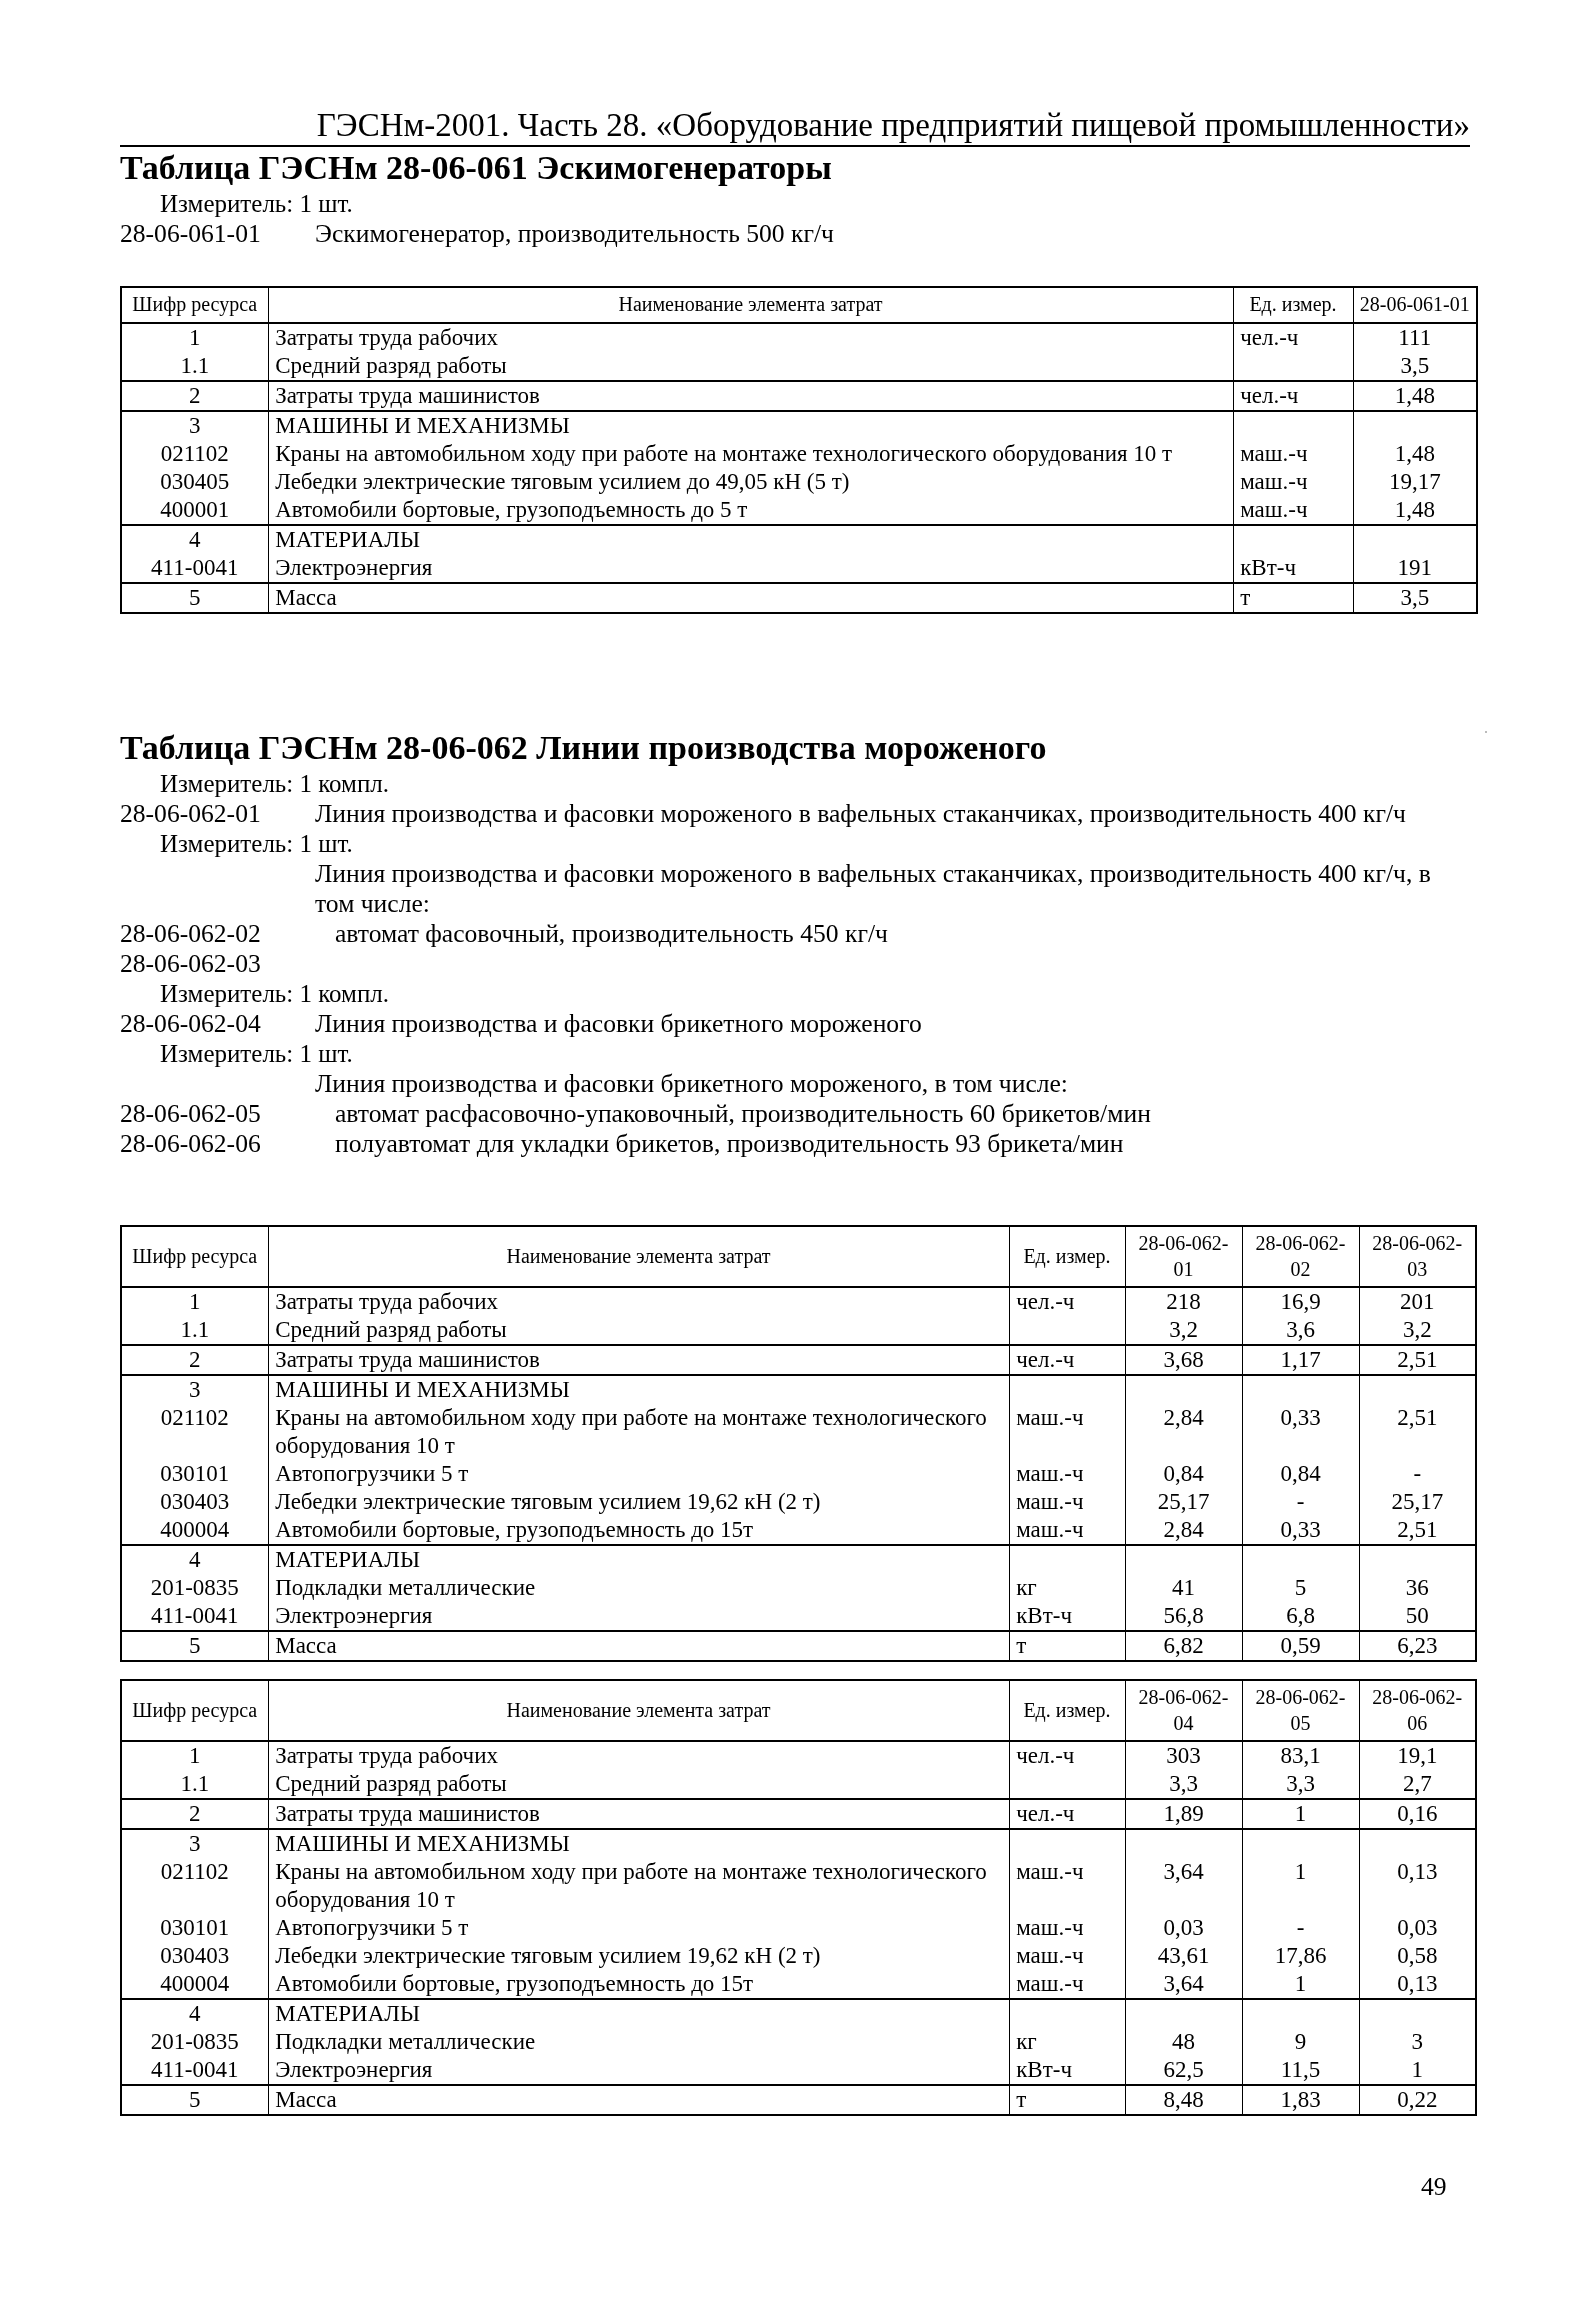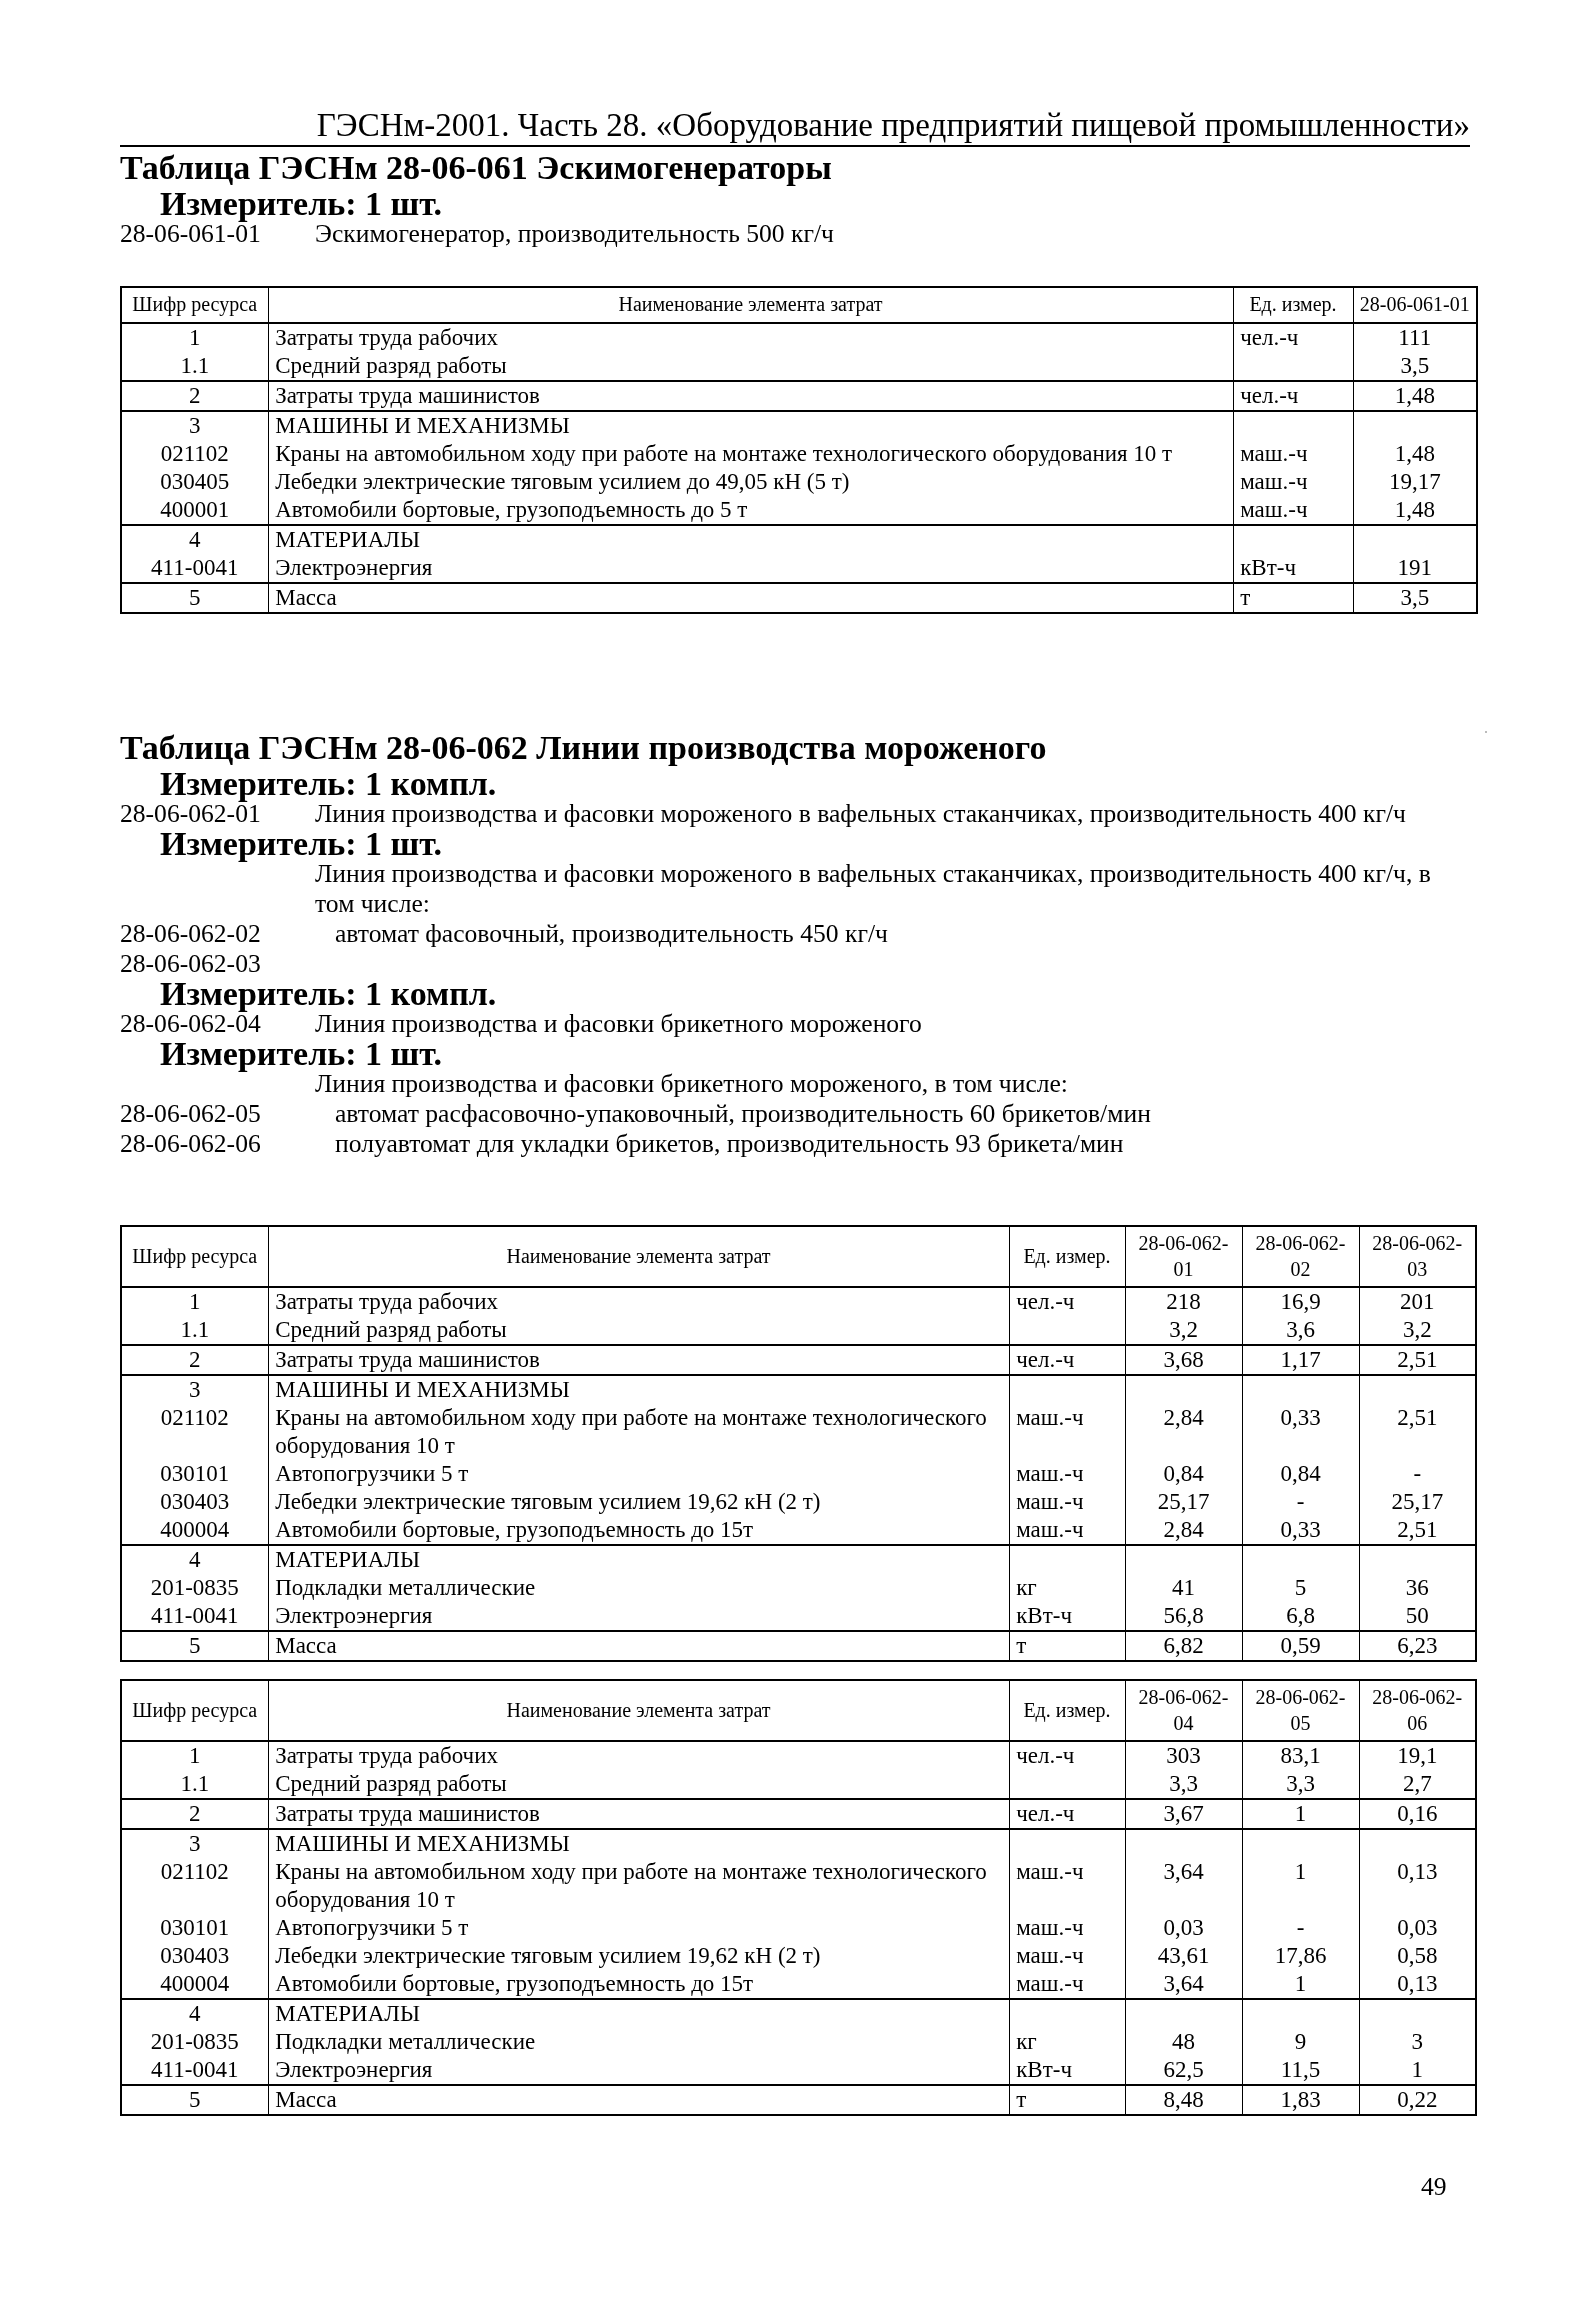"Измеритель: 1 шт." .meas { font-size: 34px -> 25px; font-weight: bold -> normal }
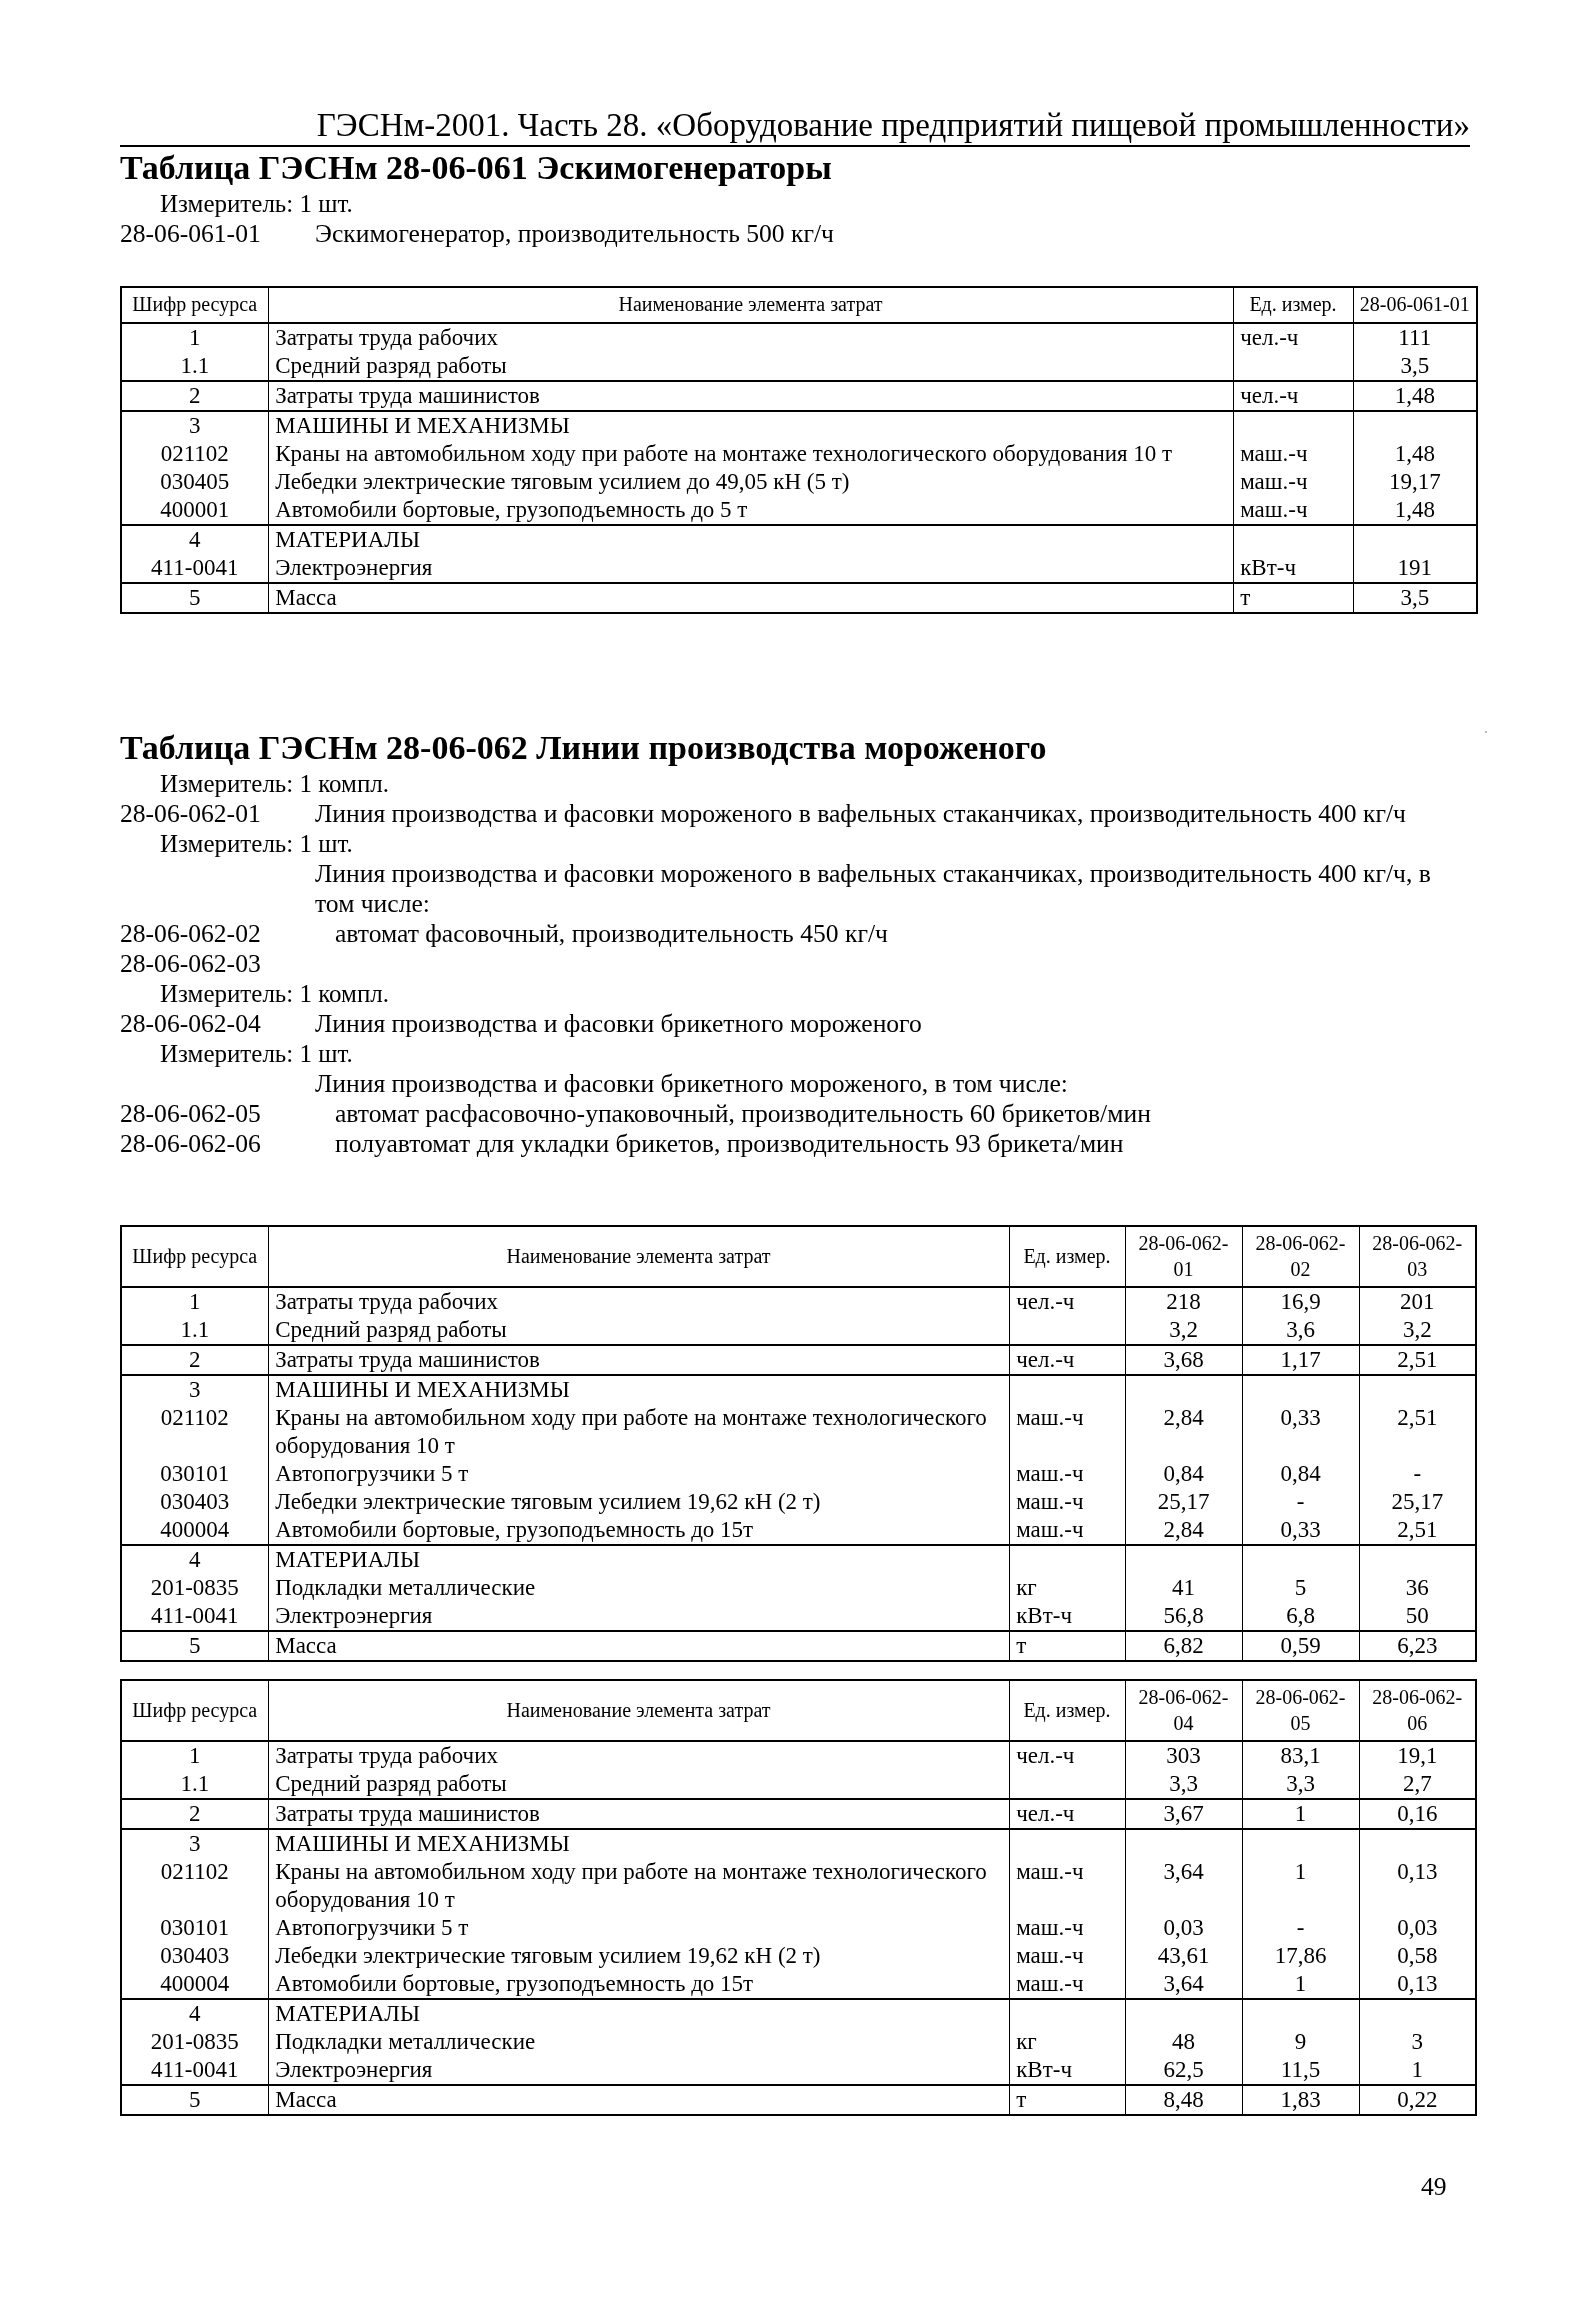"3,67" td.c-val { text: 3,67 -> 1,89 }
